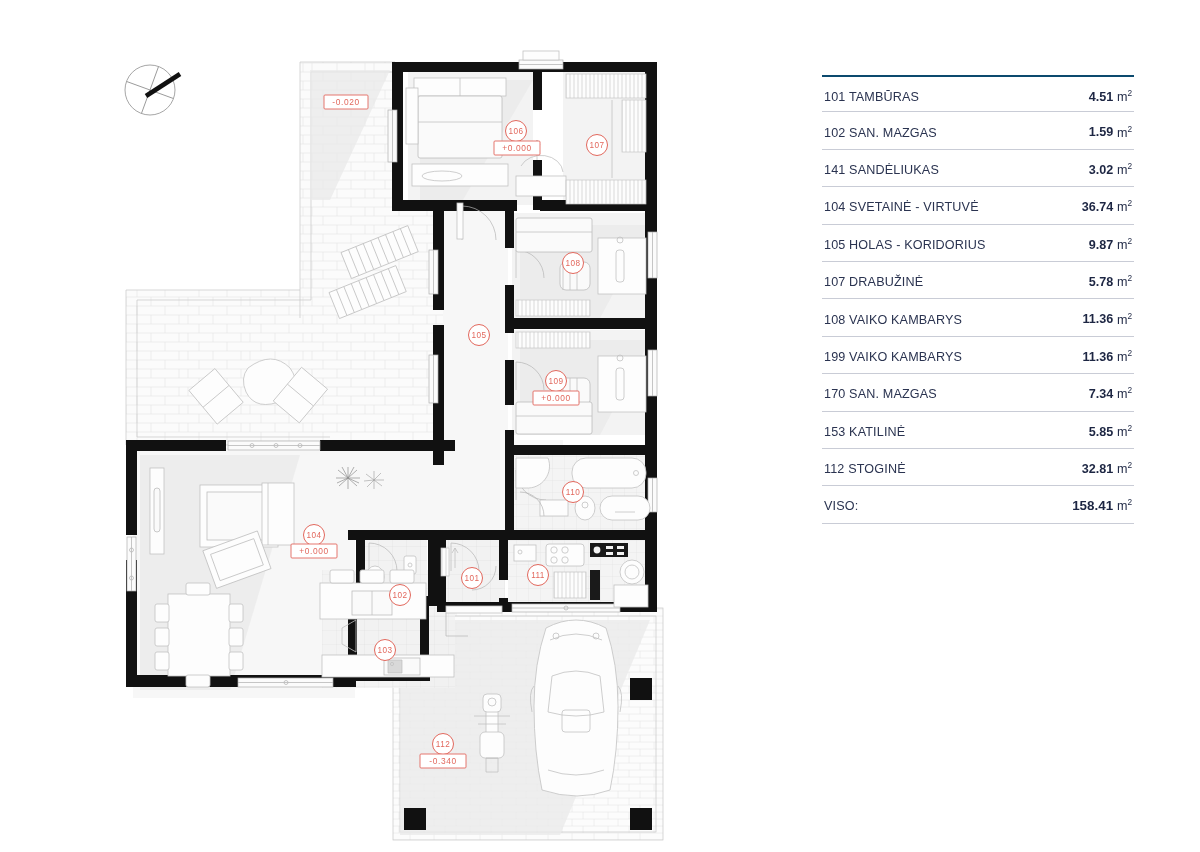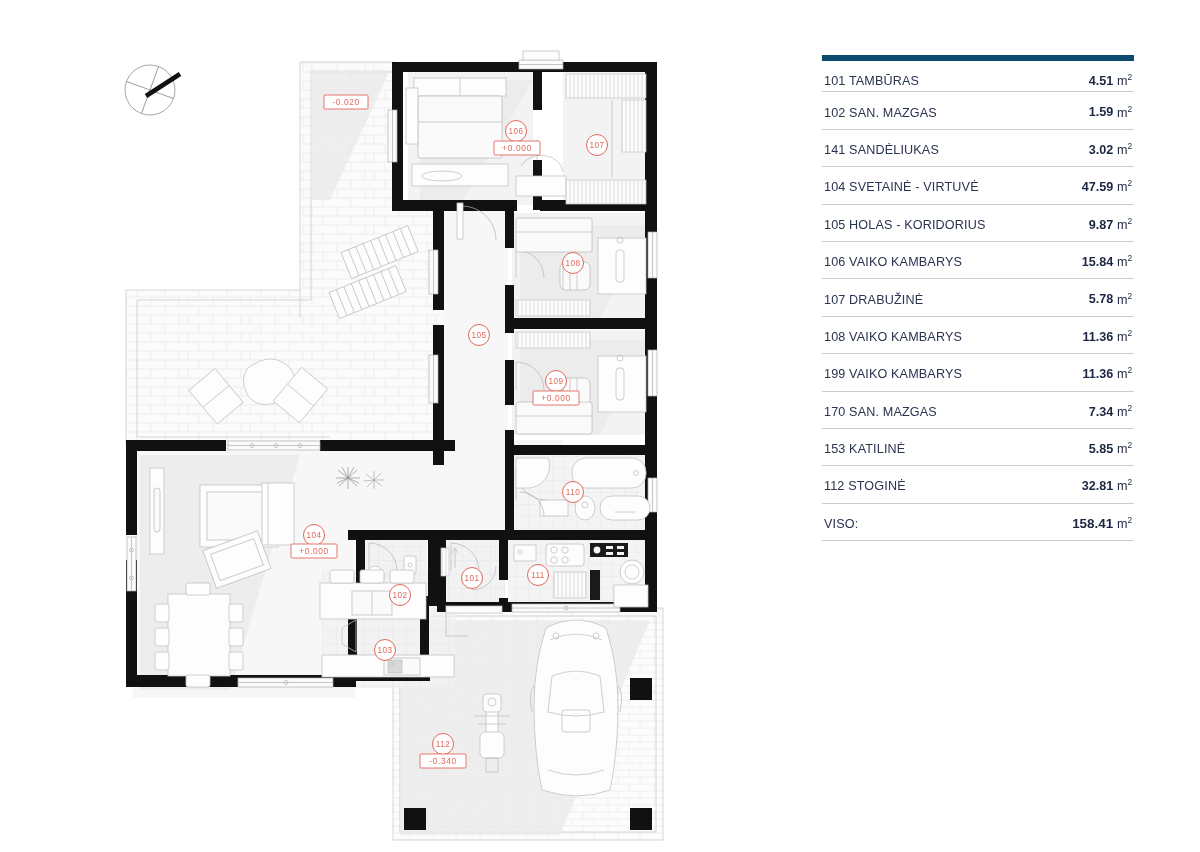"101 TAMBŪRAS" .sched-row:first-child { border-top: 6px solid #0c4a6e -> 2px solid #0c4a6e; margin-top: none -> 20px }
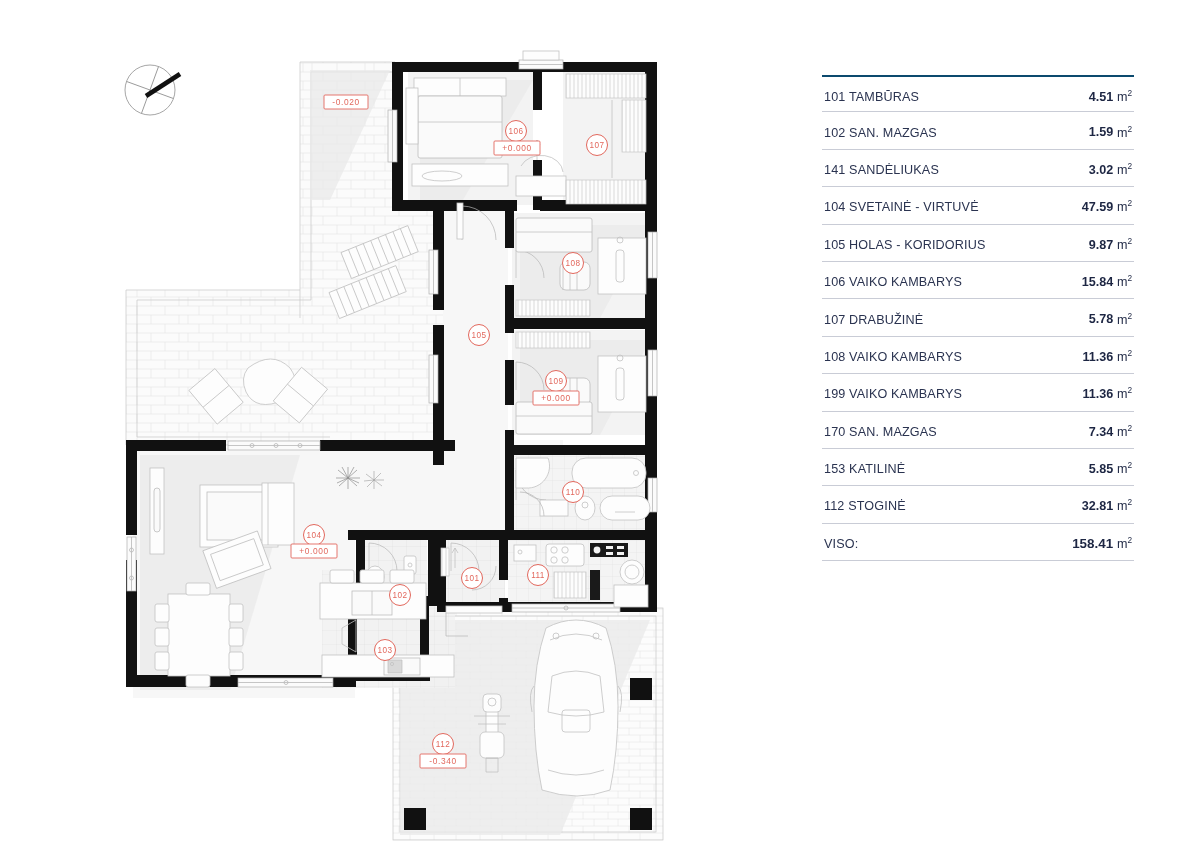"47.59" span { text: 47.59 -> 36.74 }
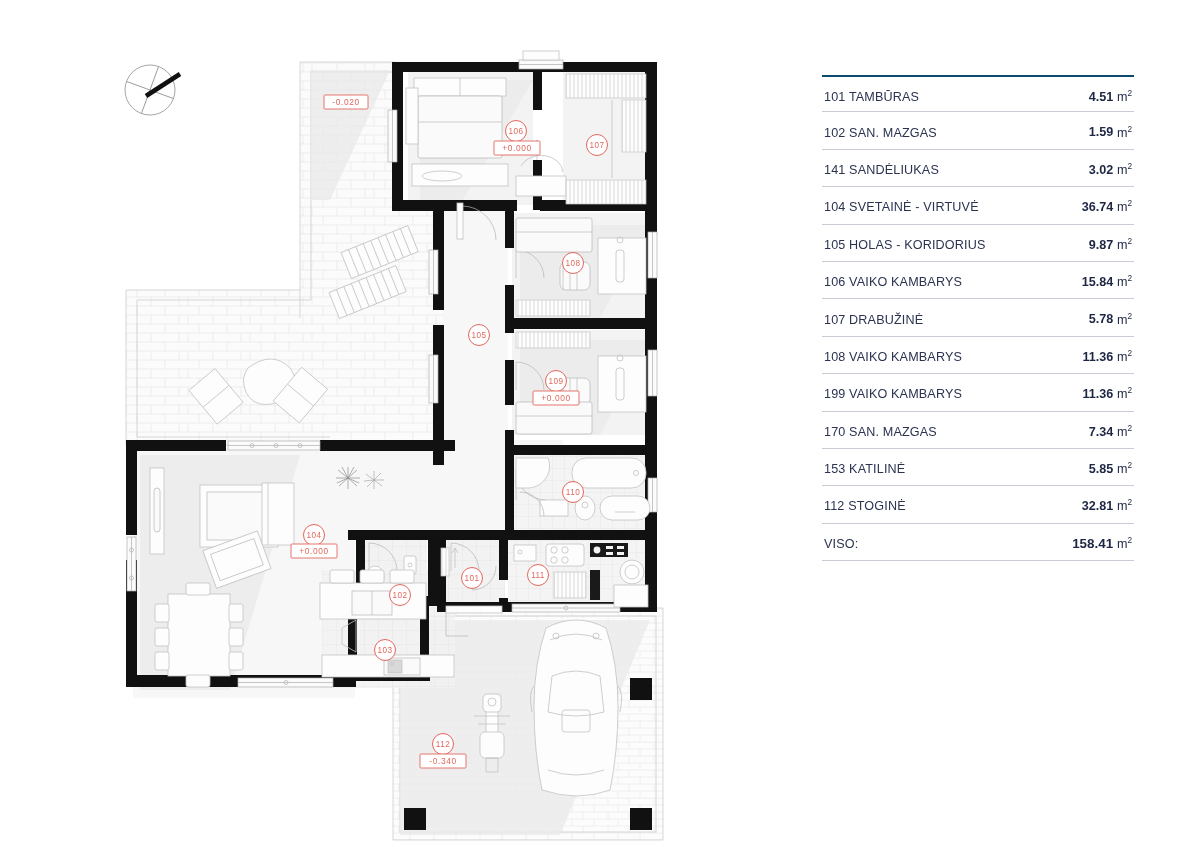"106 VAIKO KAMBARYS" div.sched-row { html: <div> <span>106 VAIKO KAMBARYS</span> <span><span>15.84</span> <span>m<sup>2</sup></span></span> </div> -> none }
